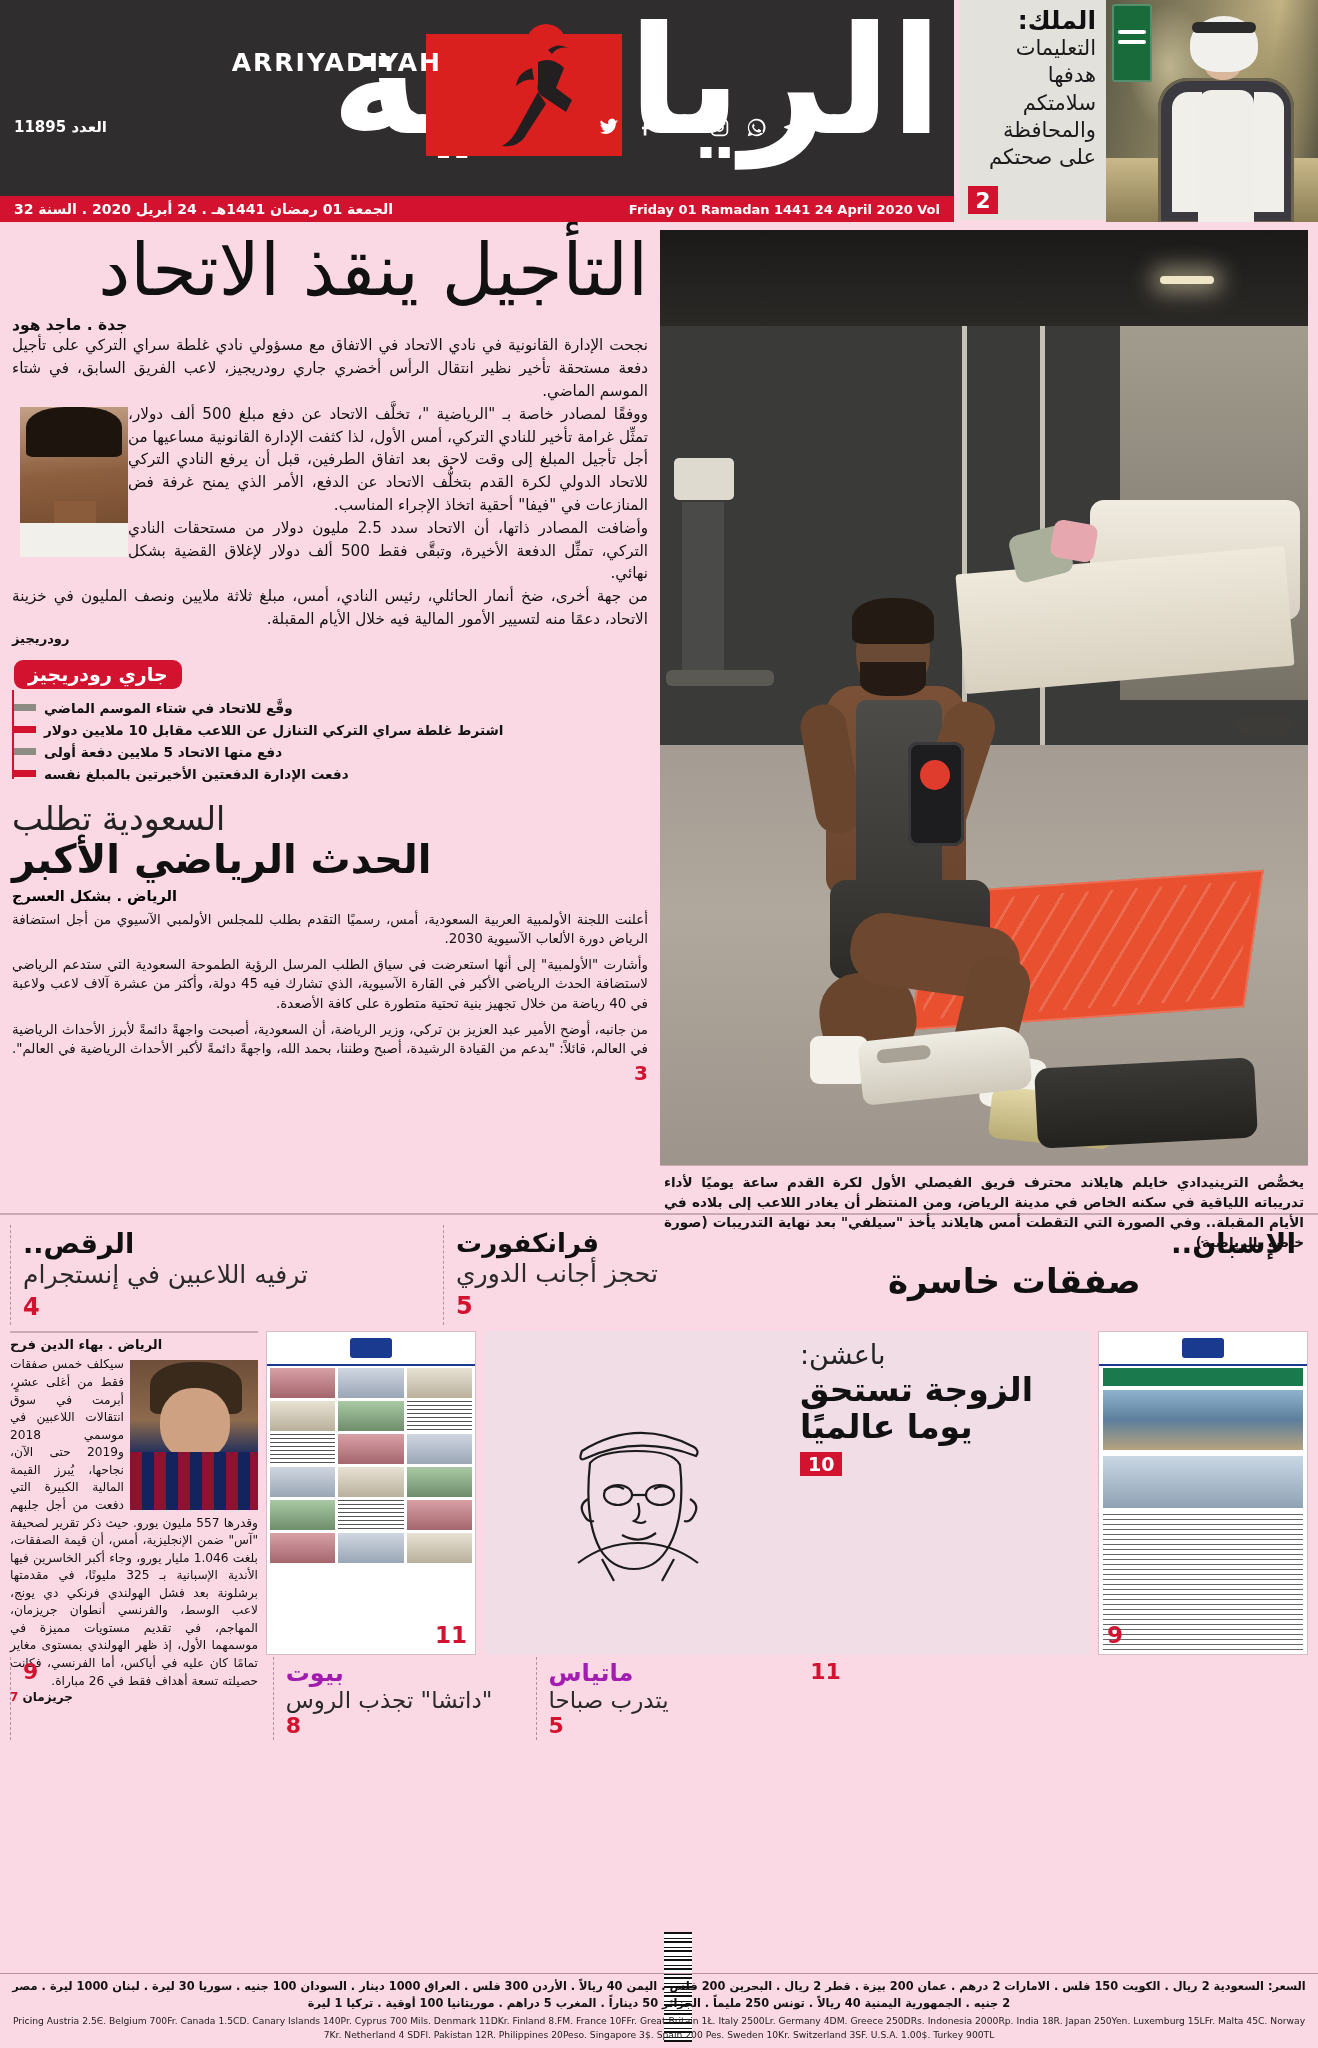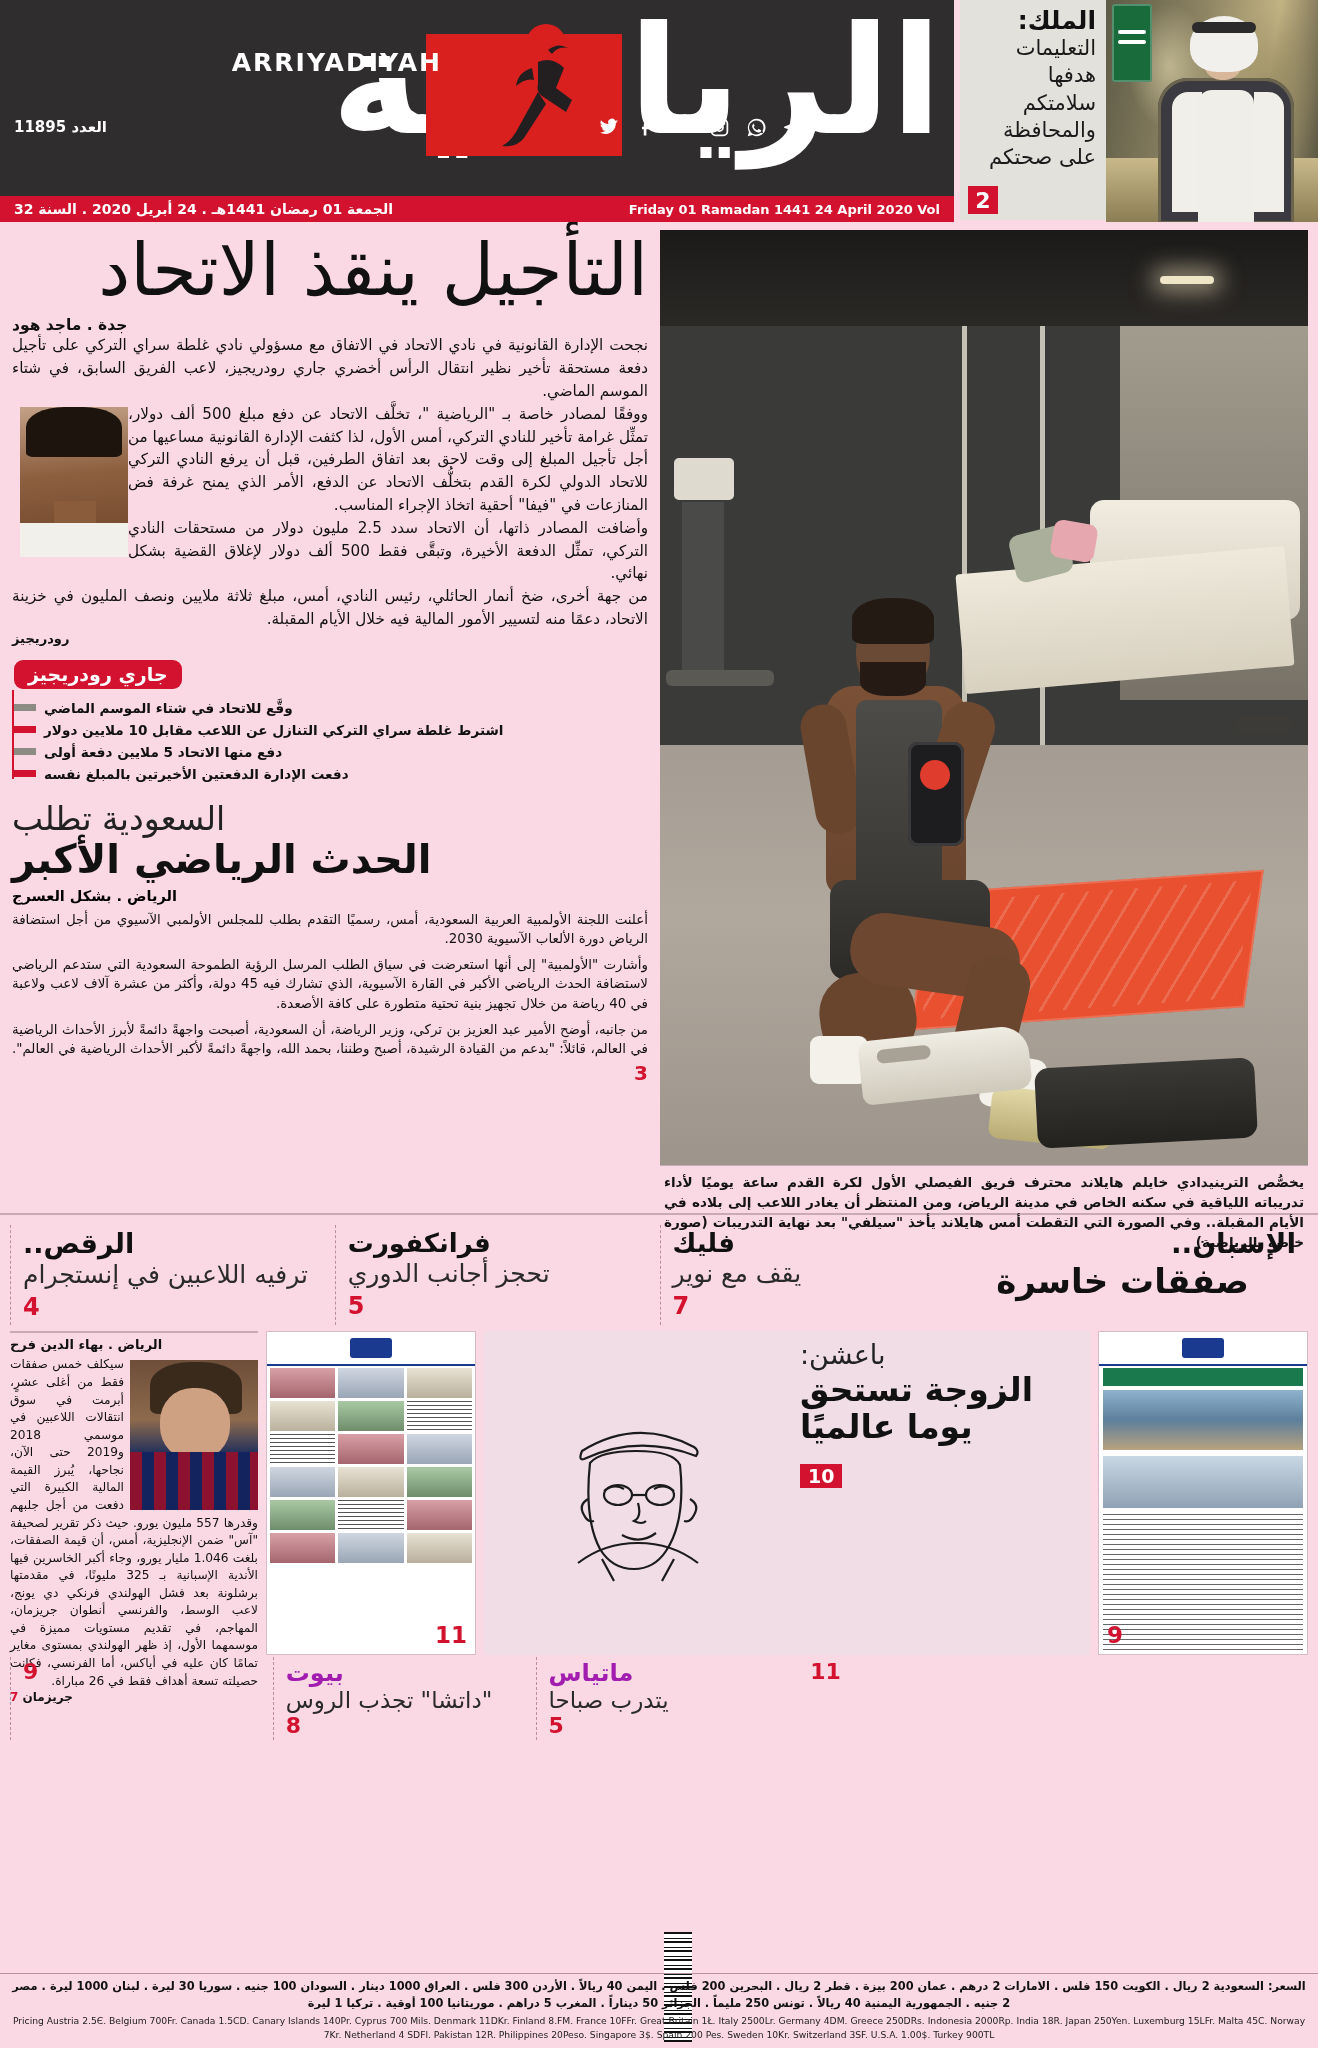"فليك" div.teaser { html: <div> <div>فليك</div> <div>يقف مع نوير</div> <div>7</div> </div> -> none }
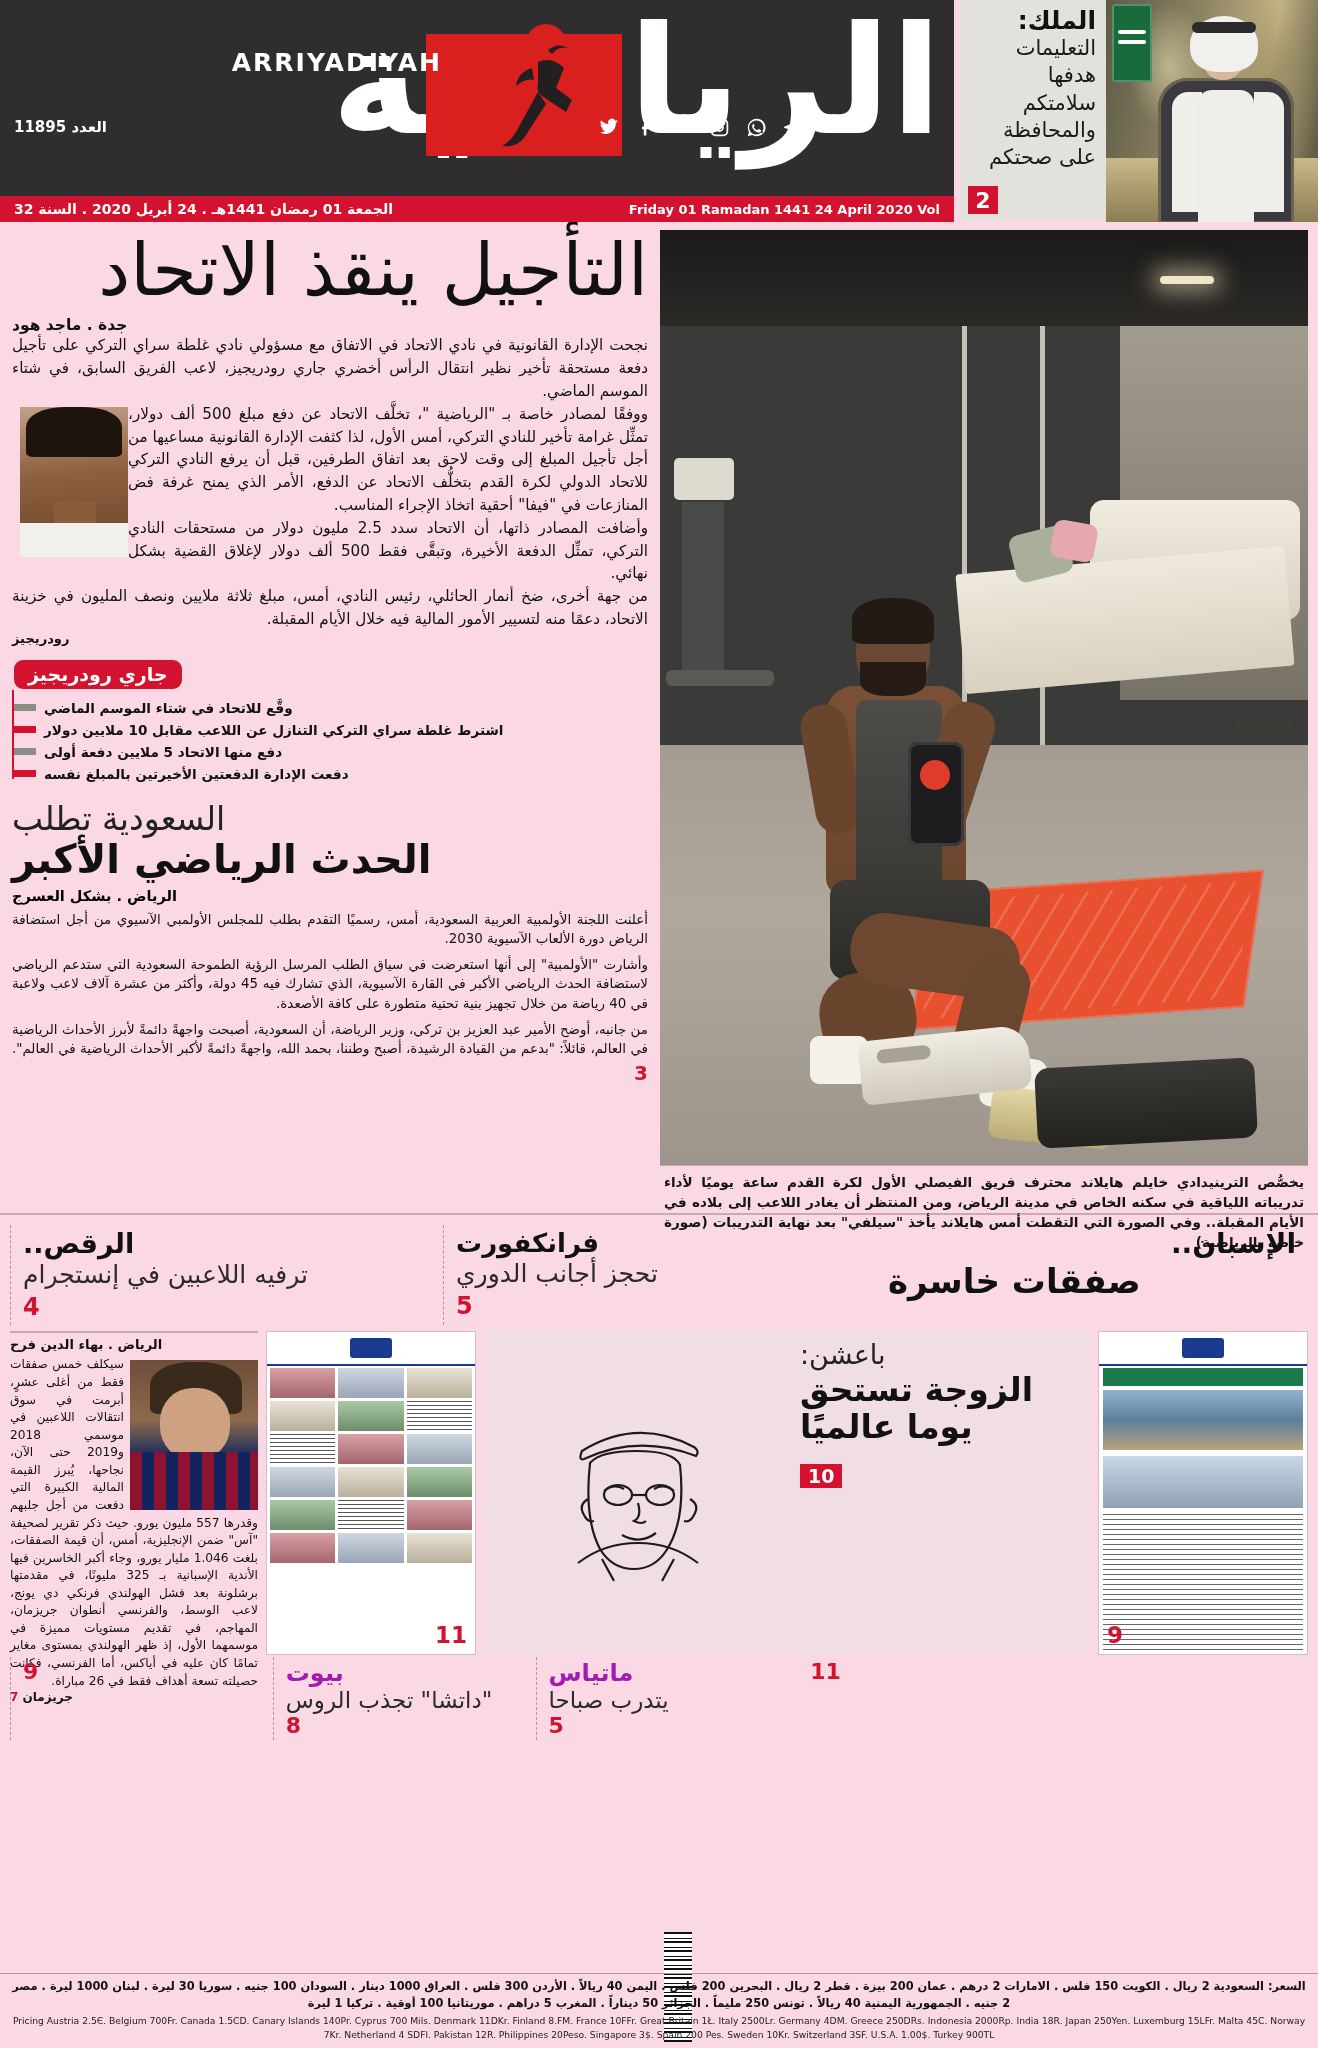"10" .sk-num { margin-top: 18px -> 6px }
